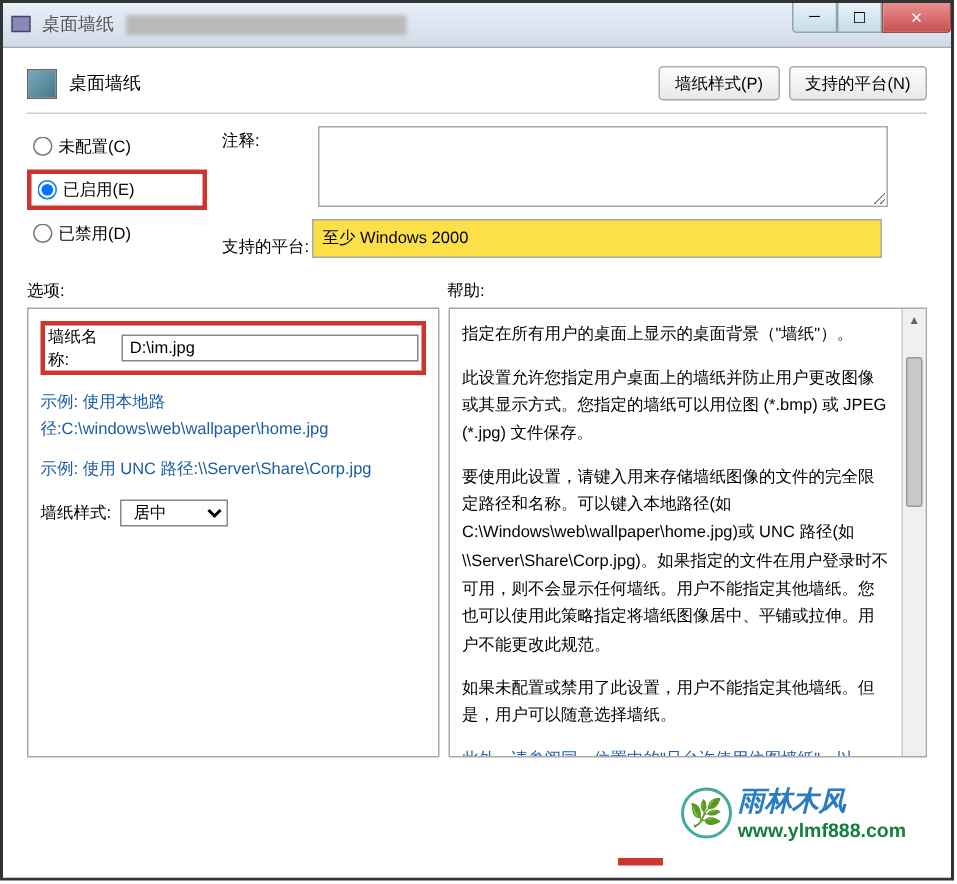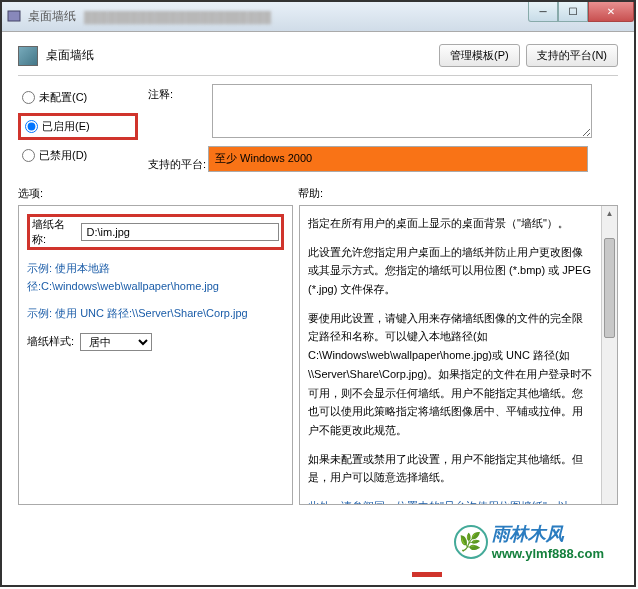"管理模板(P)" button.nav-btn { text: 管理模板 -> 墙纸样式 }
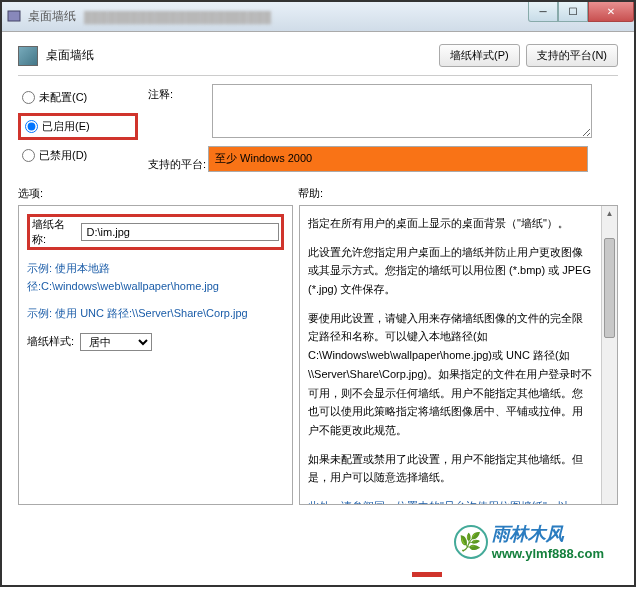"至少 Windows 2000" .platform-box { background: #f97316 -> #fde047 }
